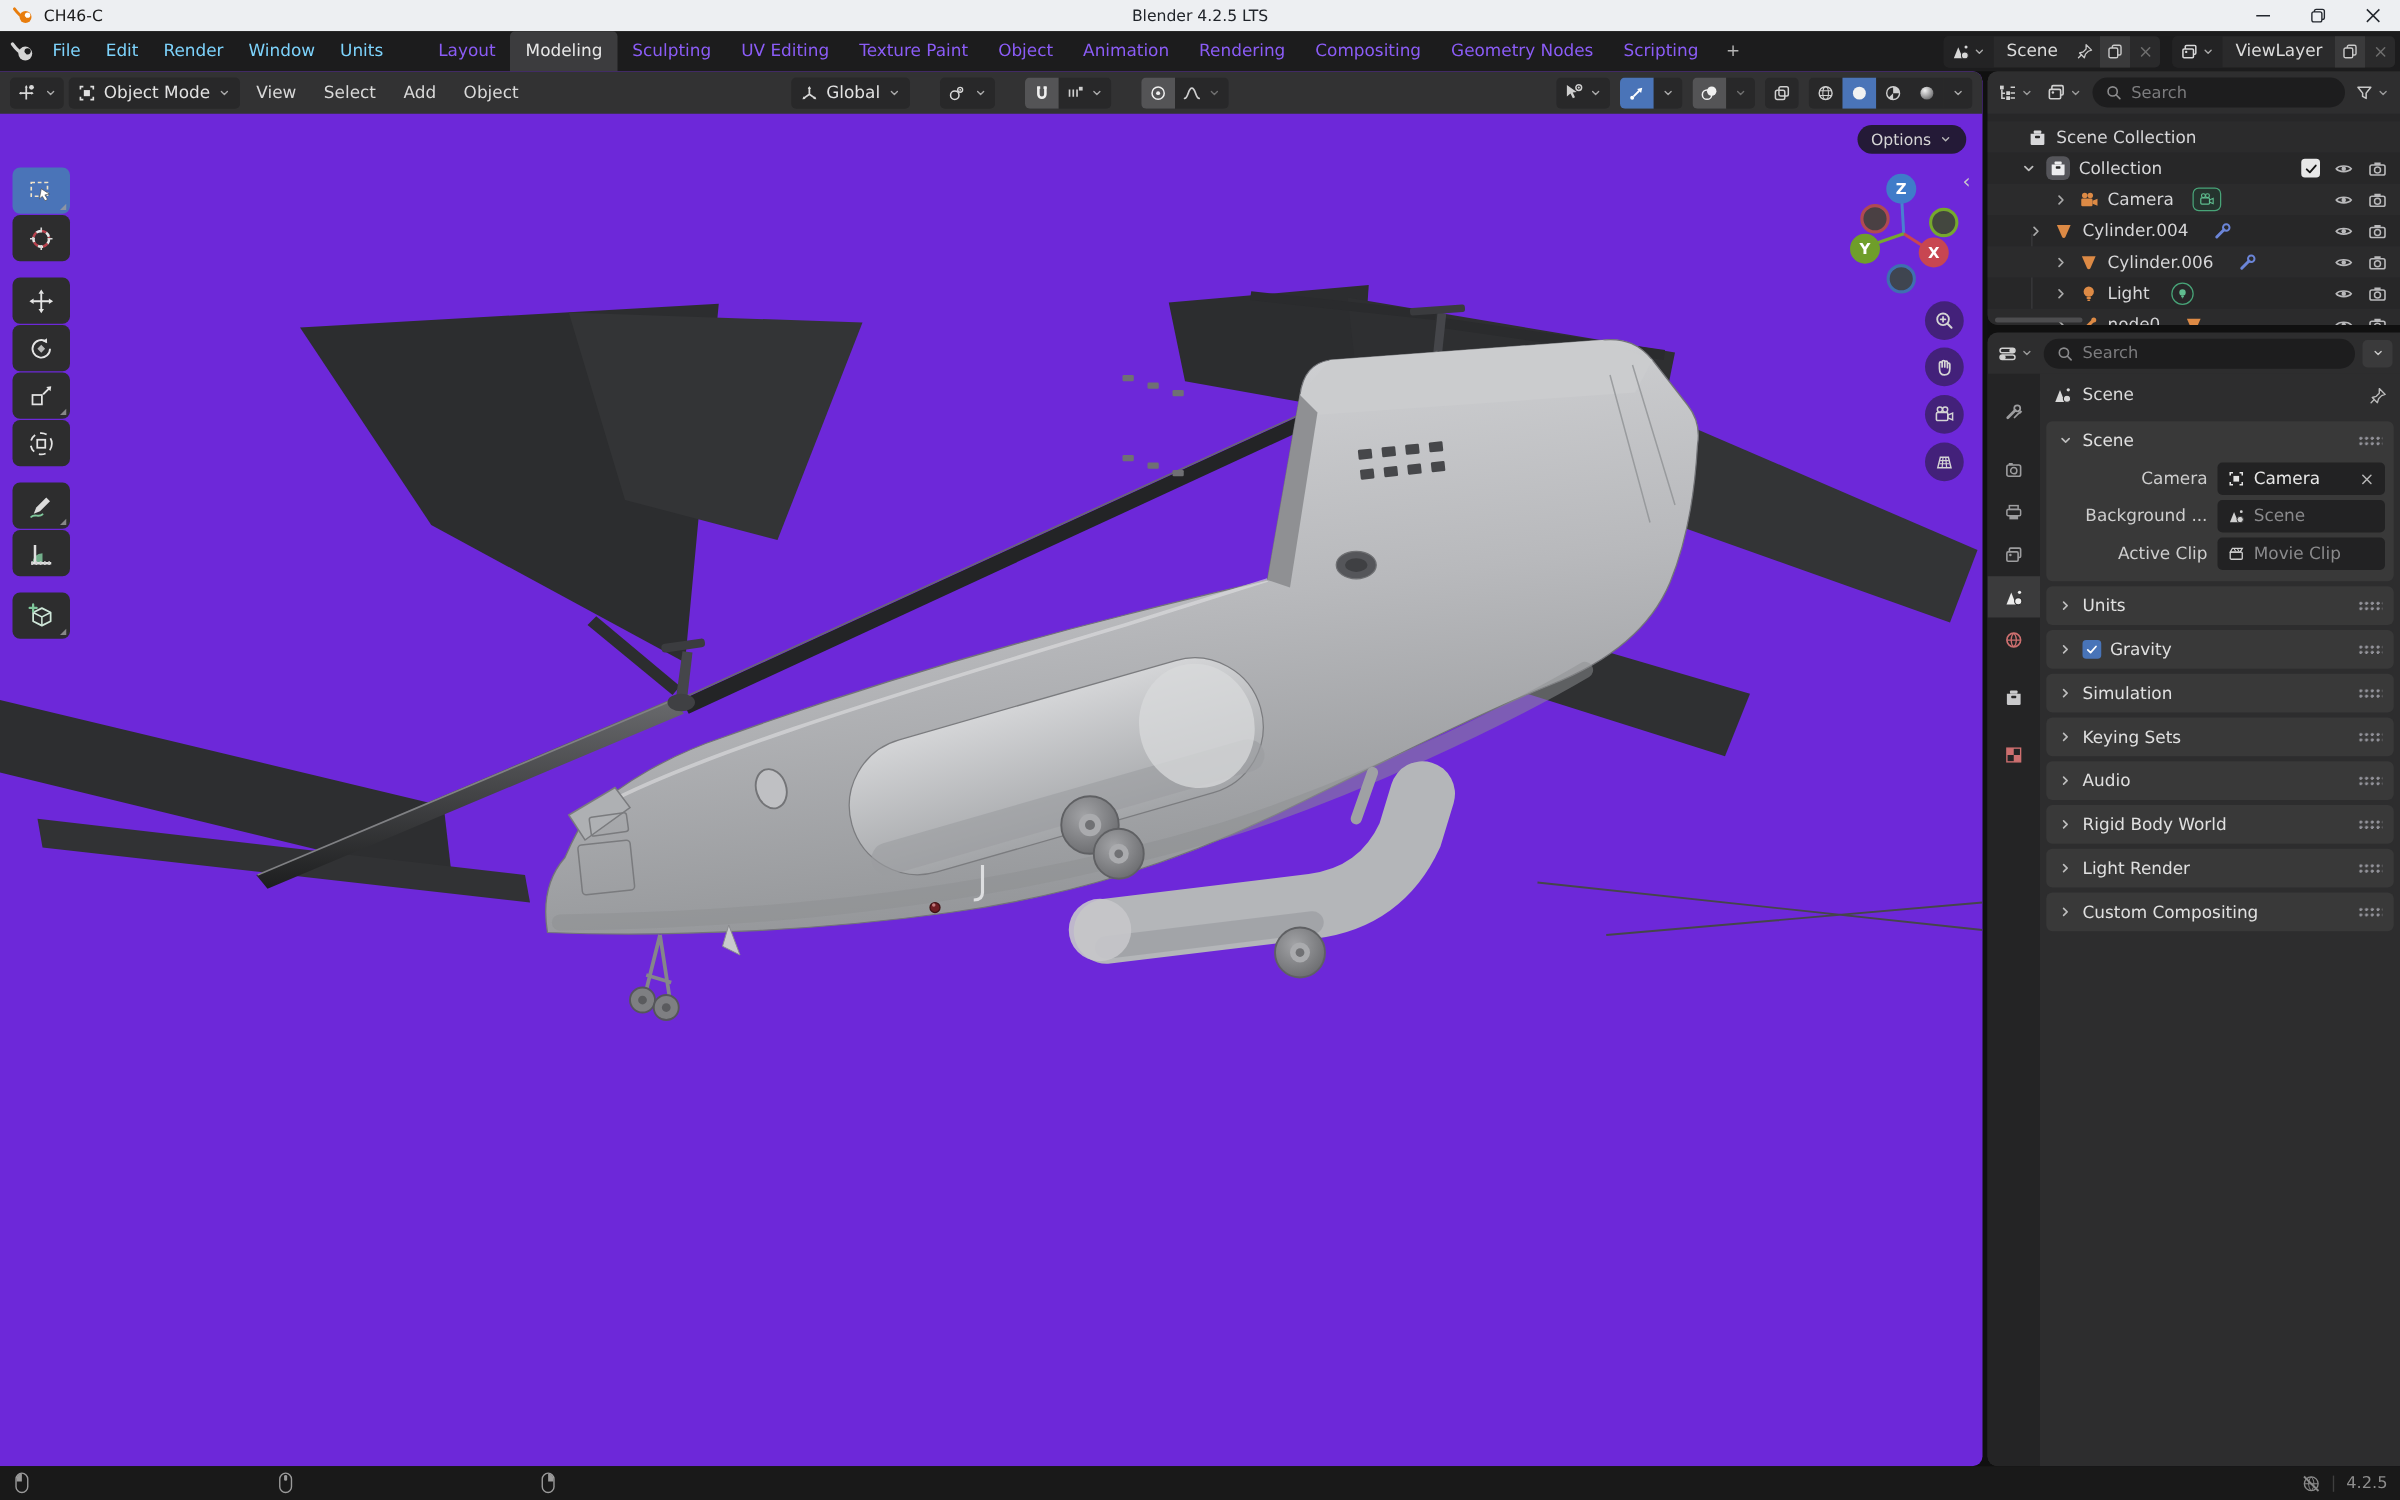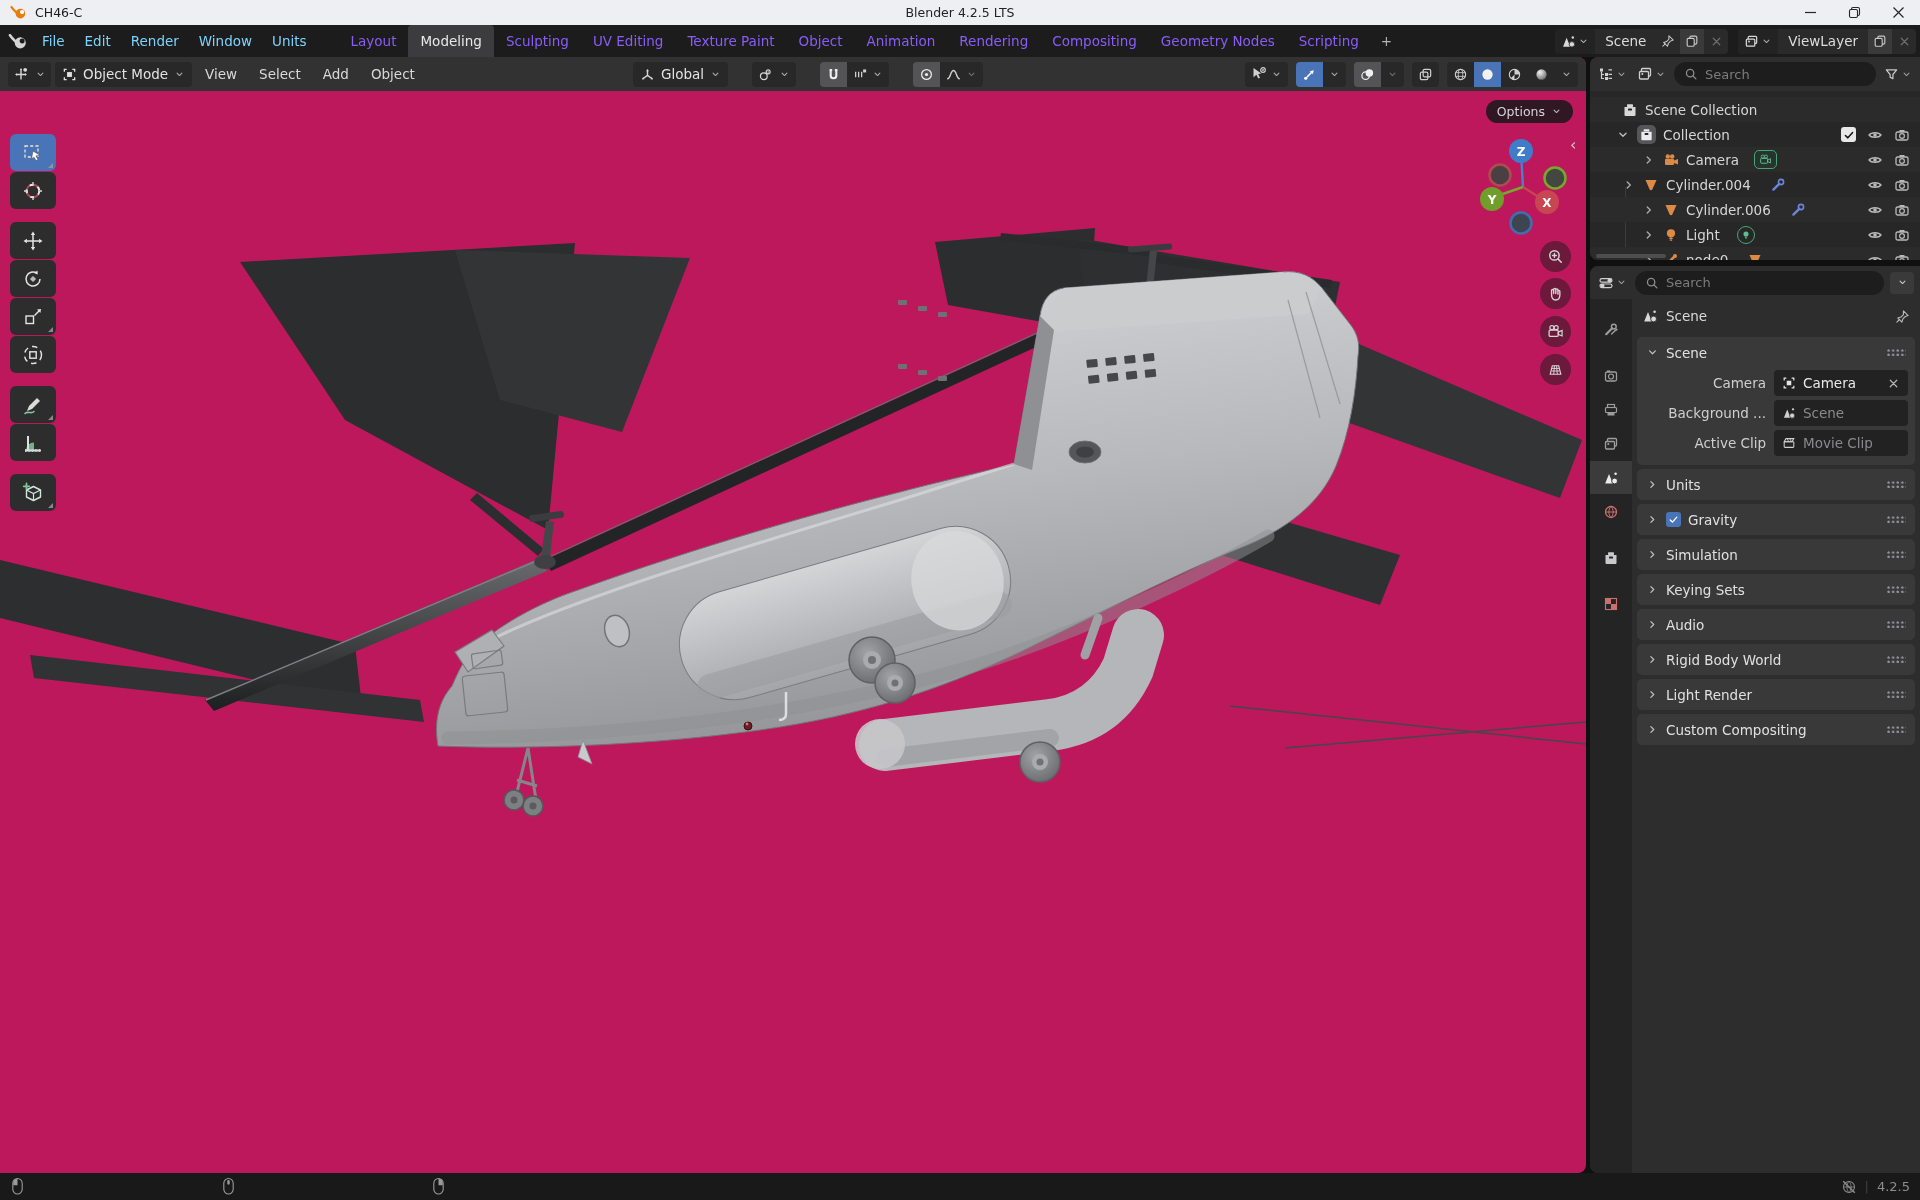"Object Mode" .viewport { background: #be185d -> #6d28d9 }
